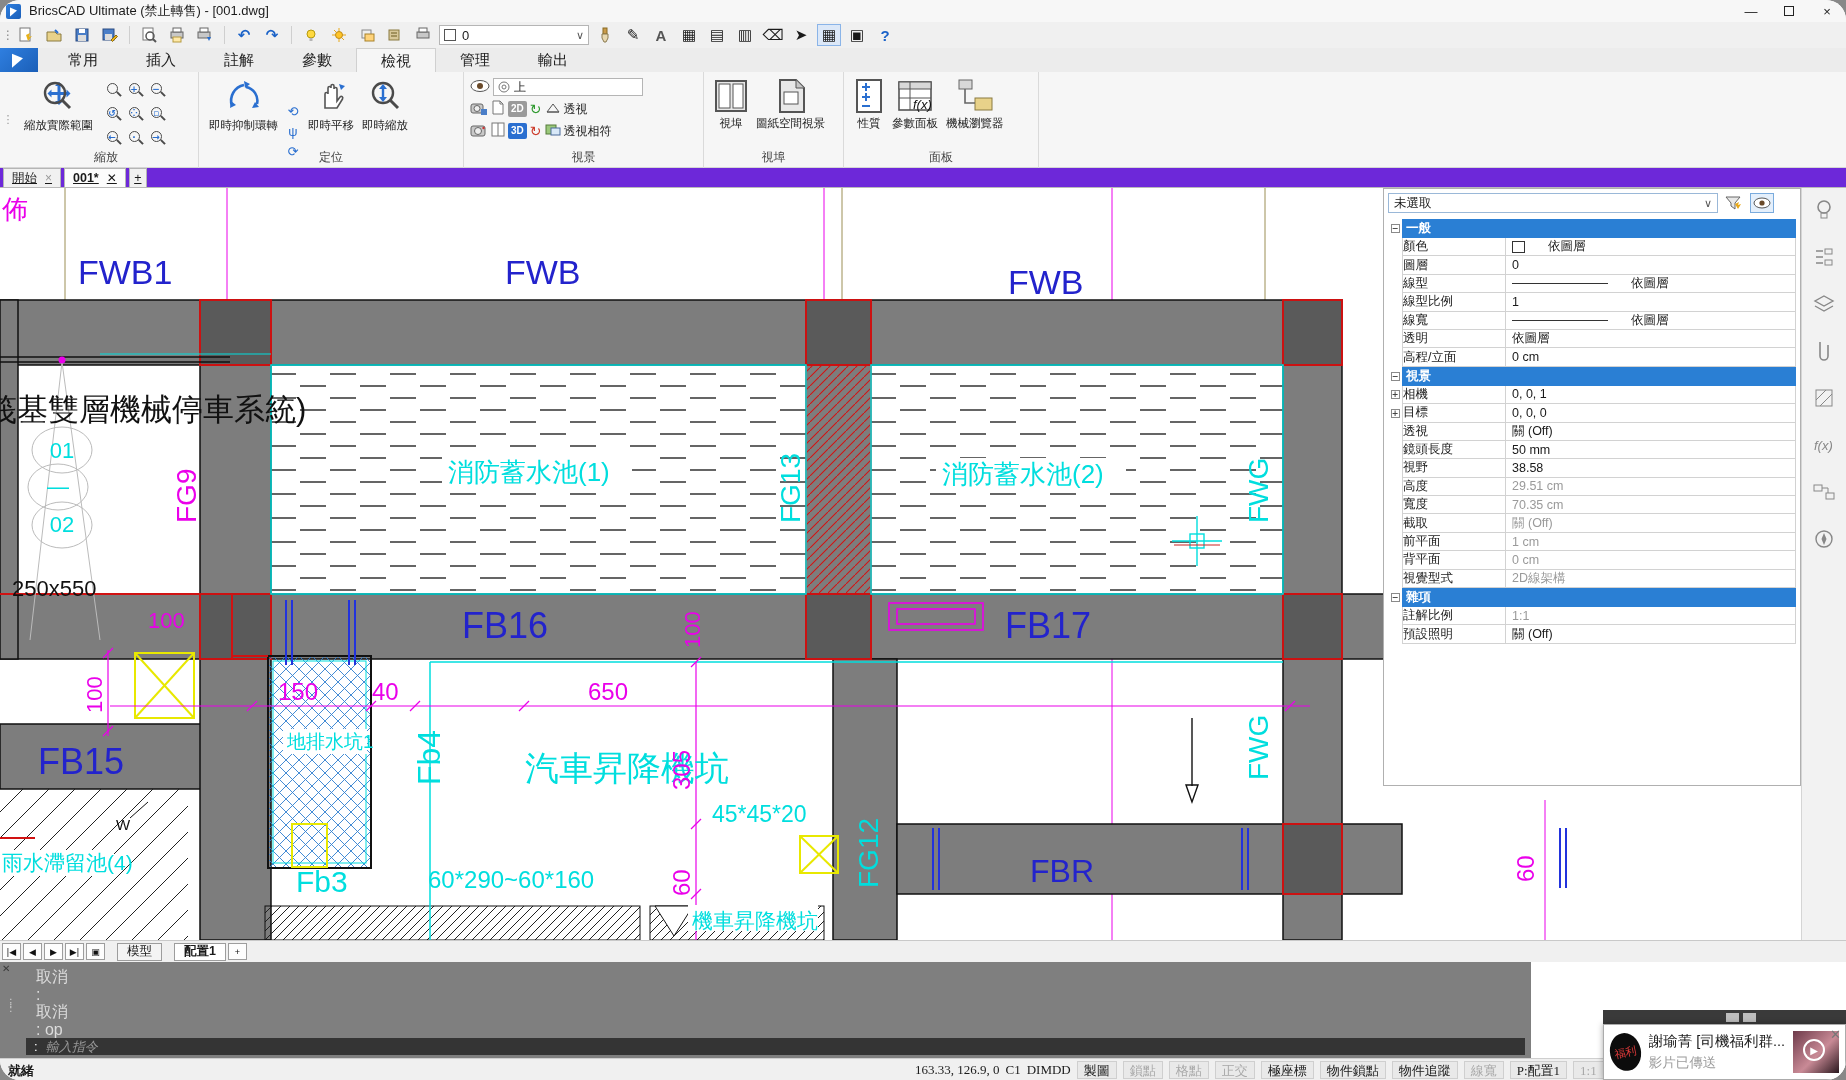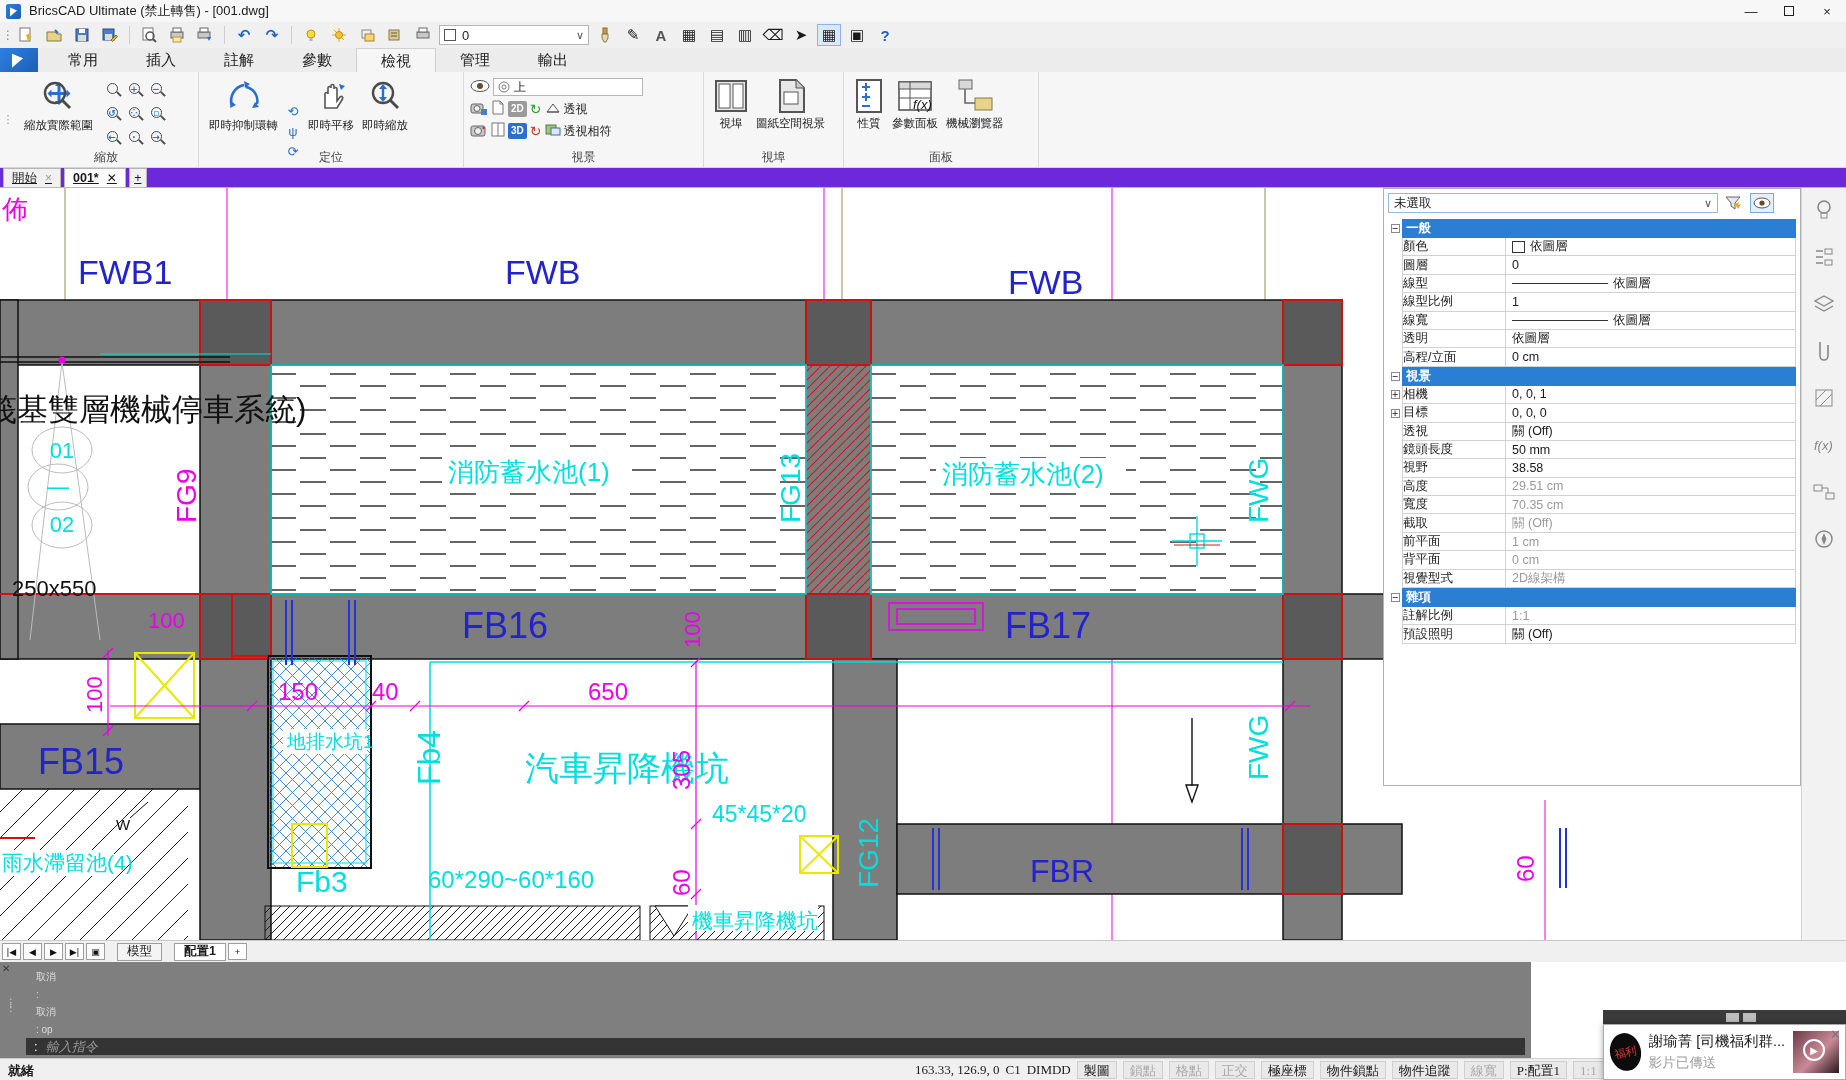"BricsCAD Ultimate (禁止轉售) - [001.dwg]" #app { border-radius: none -> 20px }
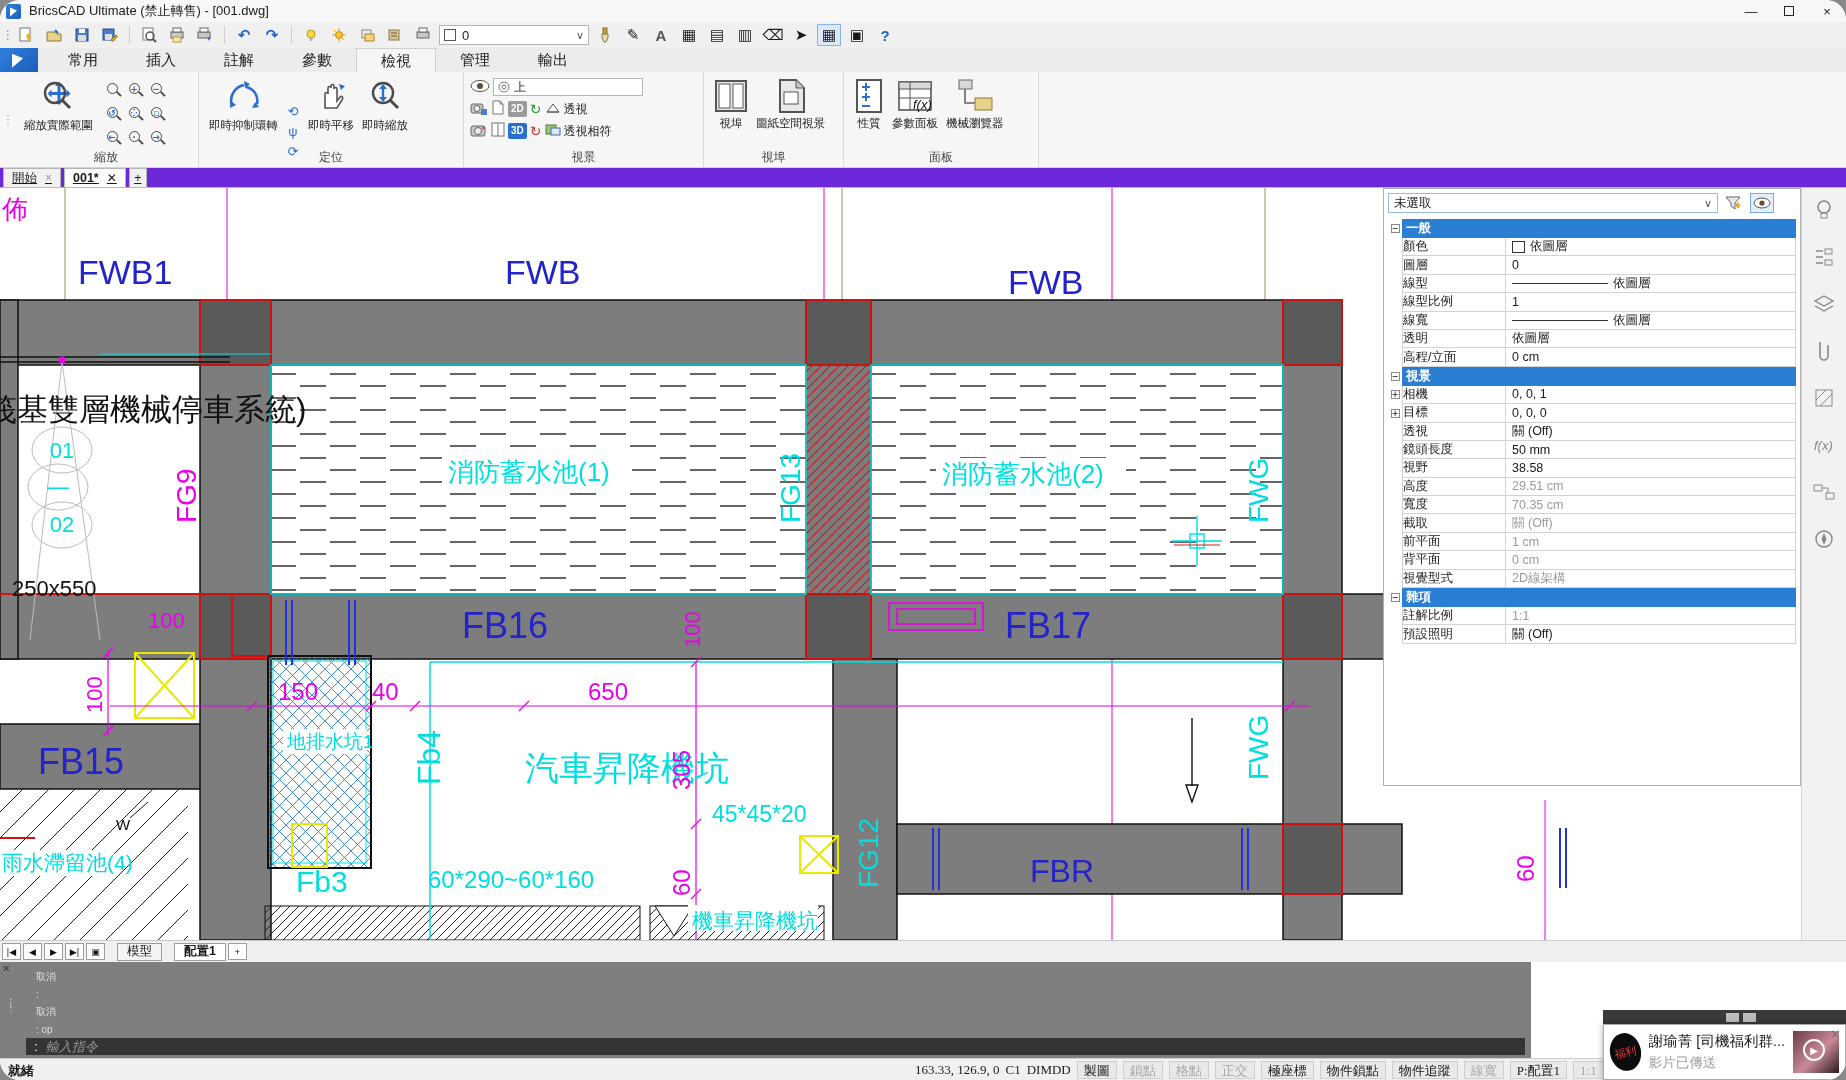"依圖層" .pv { gap: 5px -> 23px }
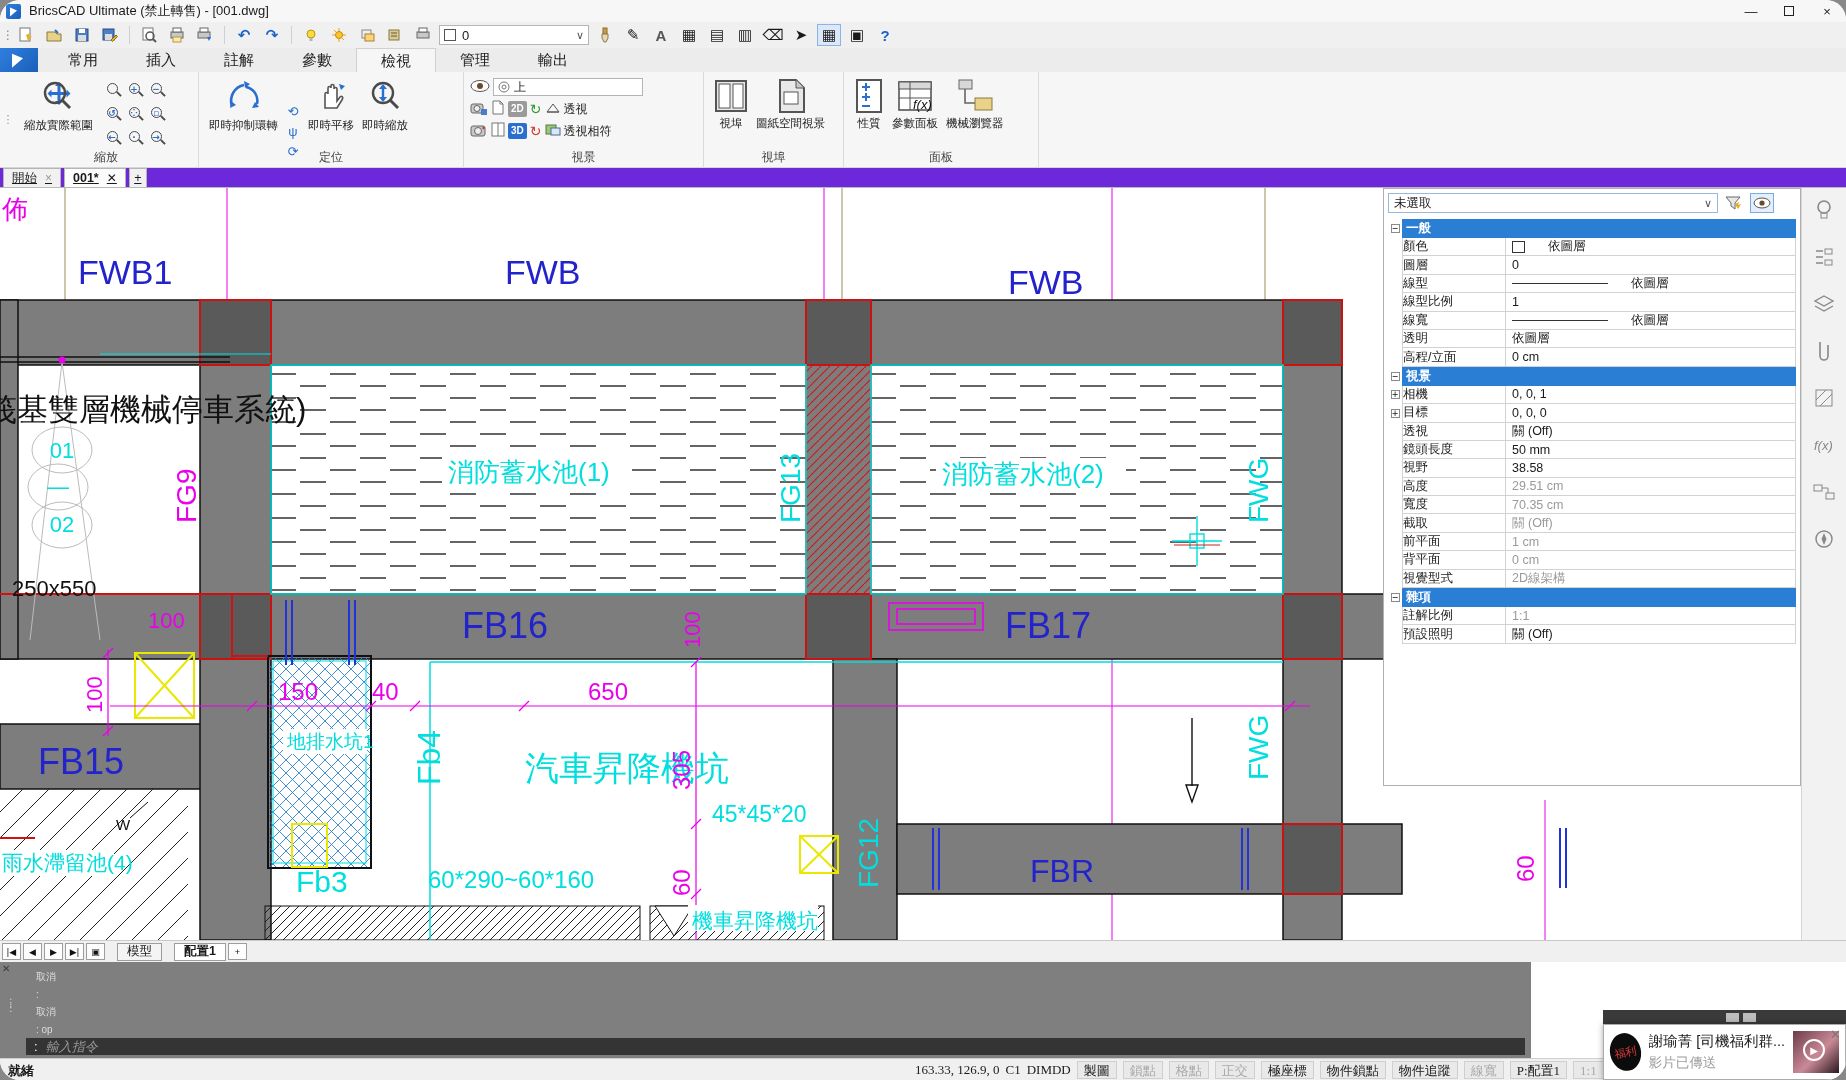"取消" #cmd-lines { font-size: 10px -> 16px }
